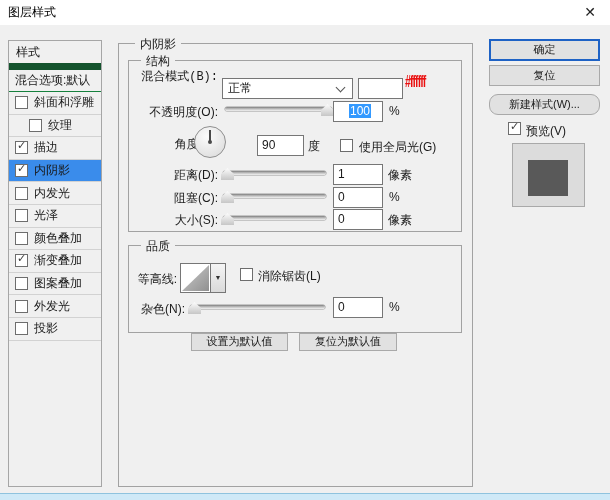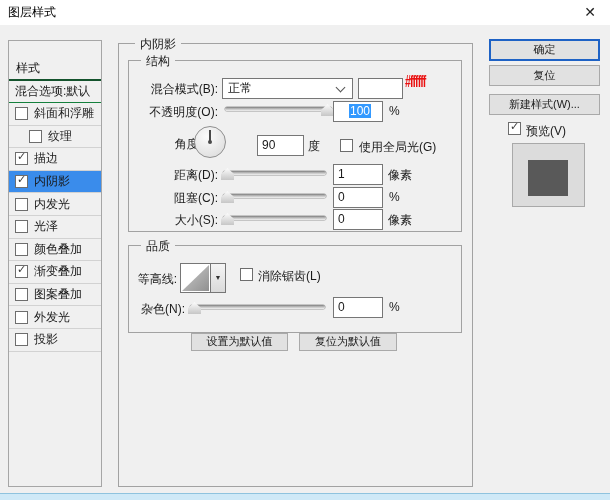"样式" .sb-header { border-bottom: 2px solid #14532d -> 7px solid #14532d; margin-top: 16px -> none }
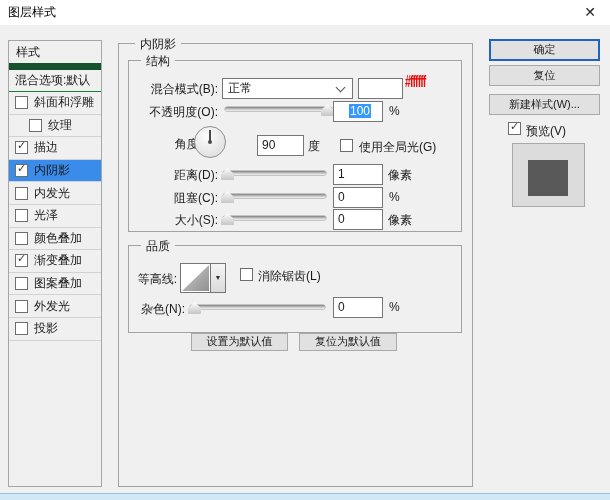"混合模式(B):" span.lbl { font-family: none -> Liberation Mono, monospace; top: 81px -> 68px }
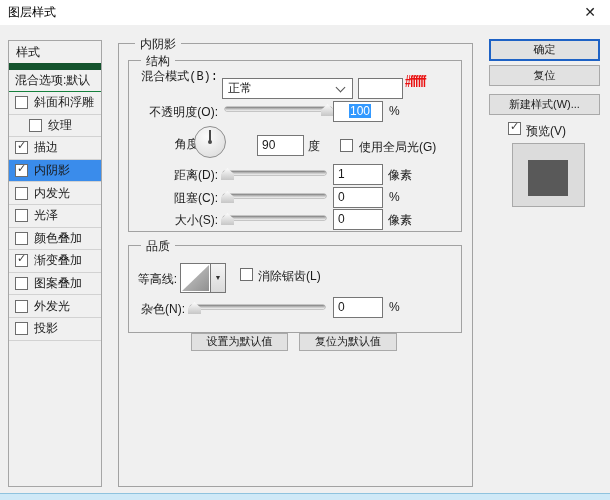"新建样式(W)..." div.btn { border-radius: none -> 9px }
